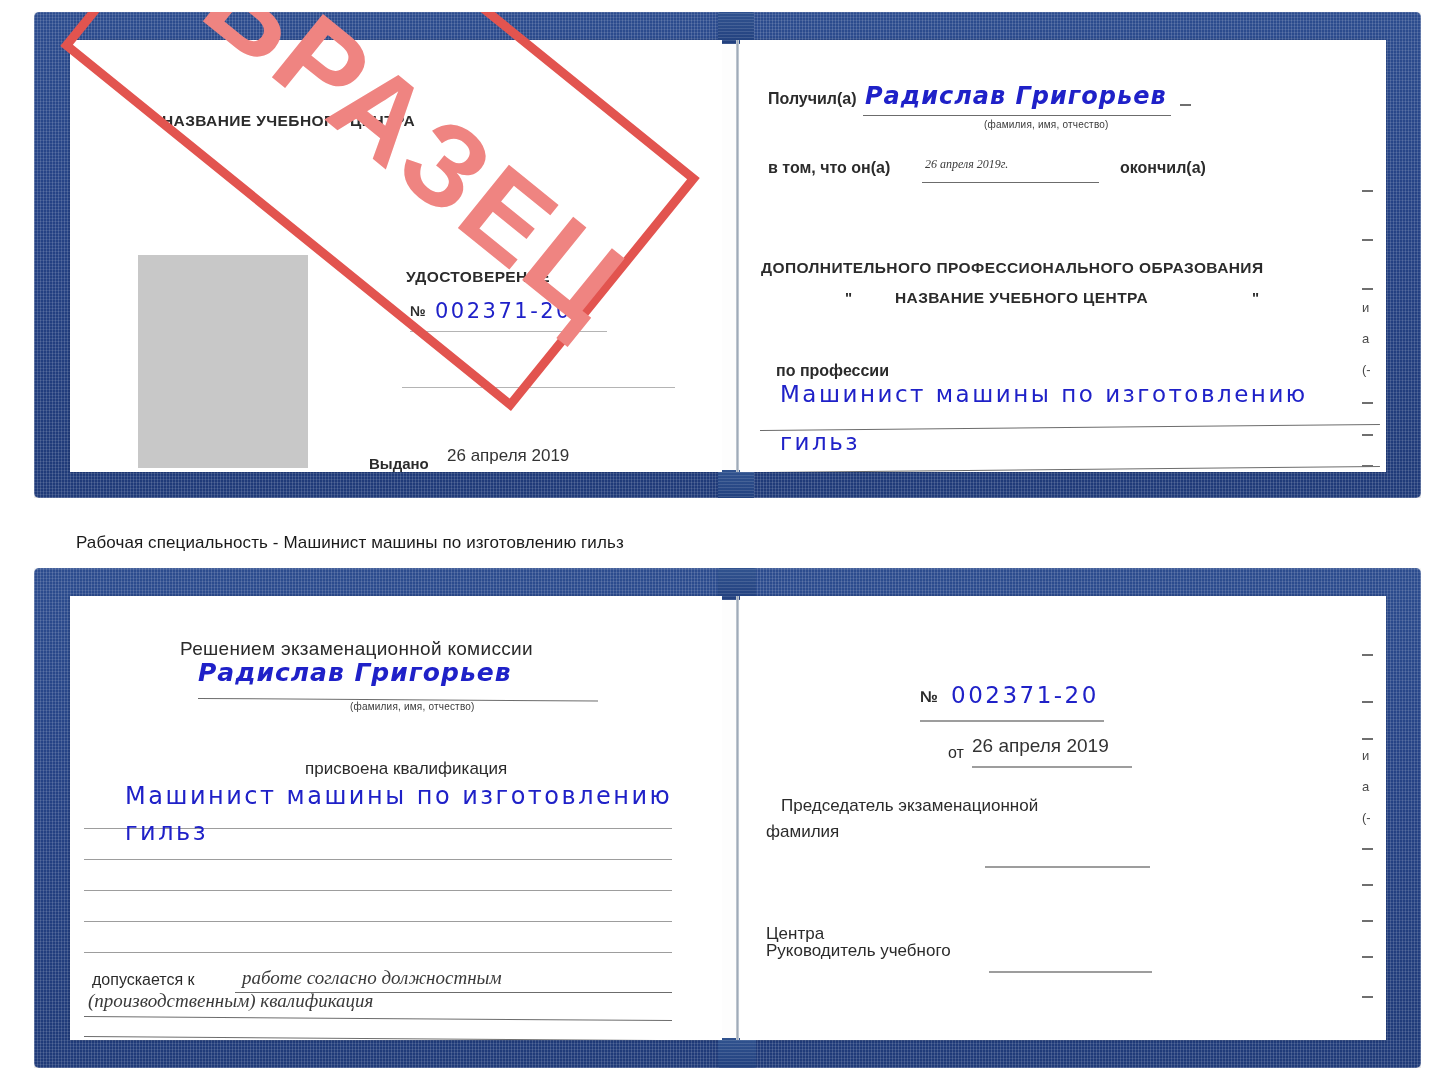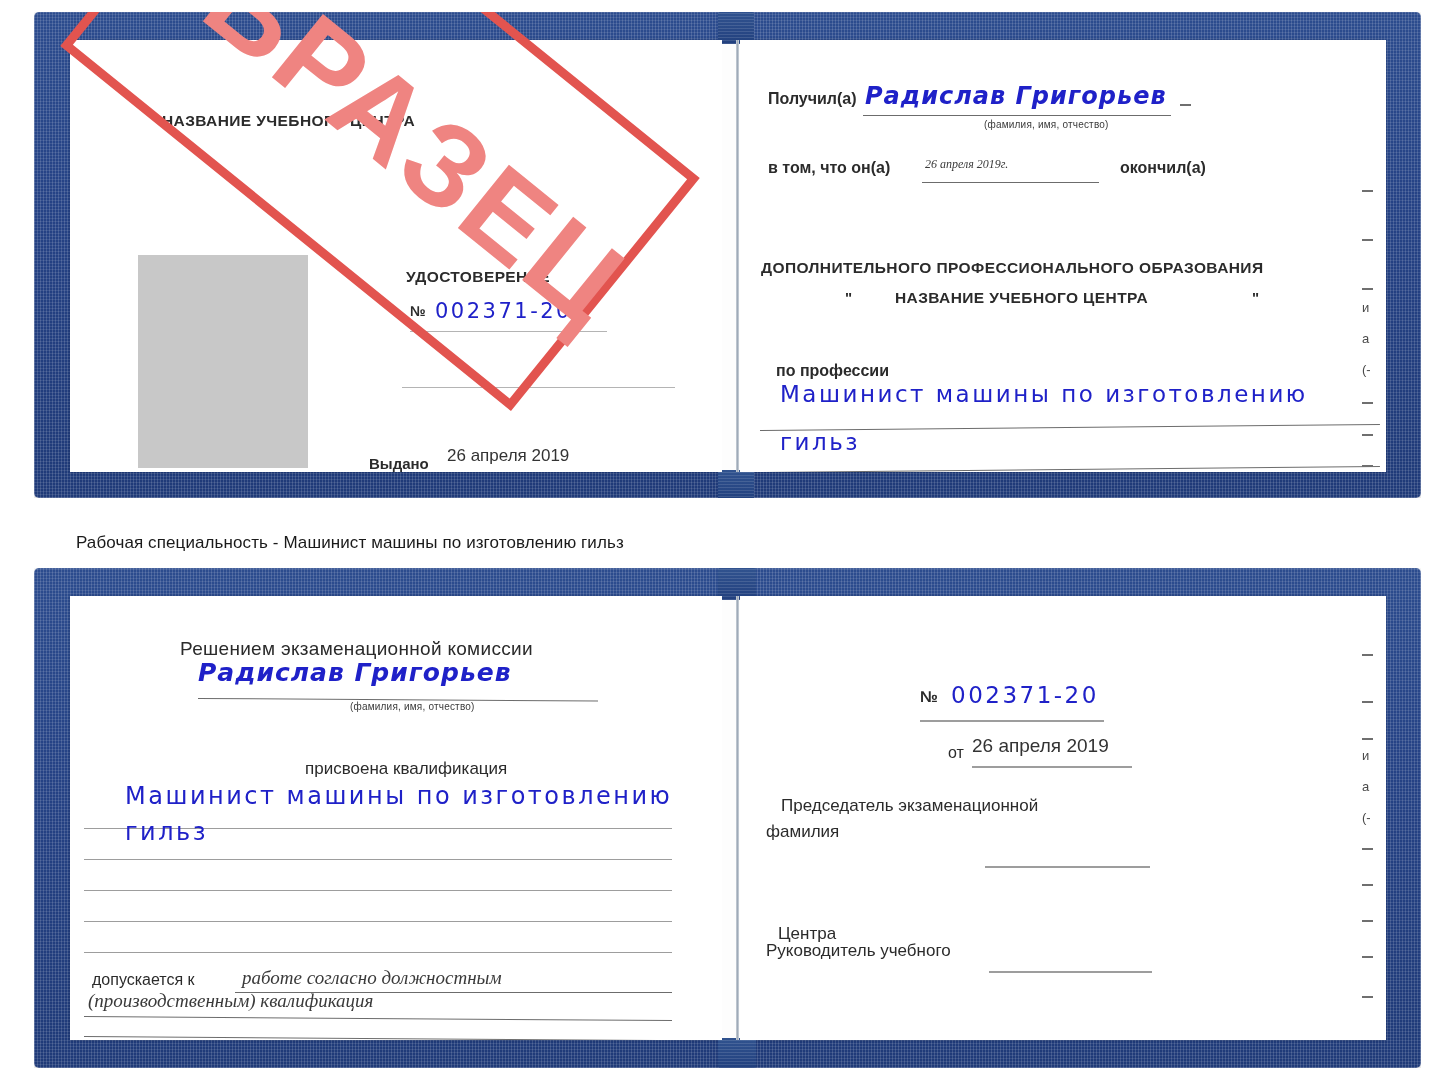"Центра" div.t { margin-left: 12px -> none }
